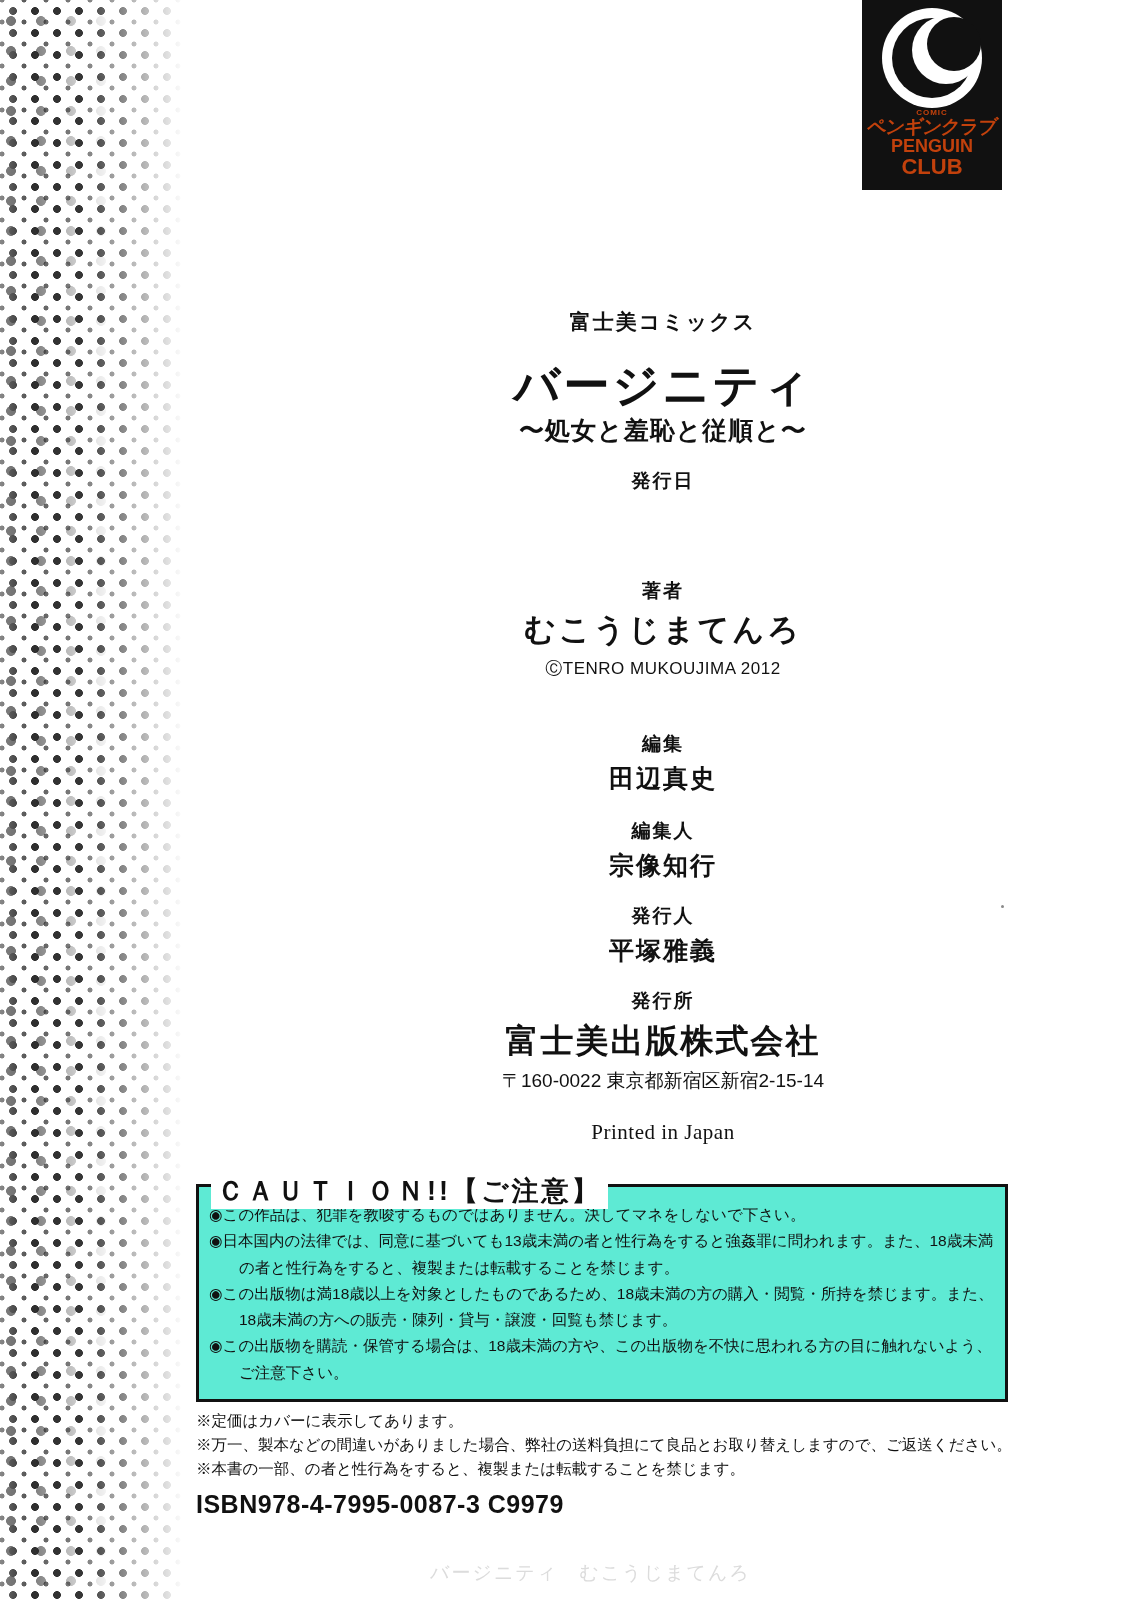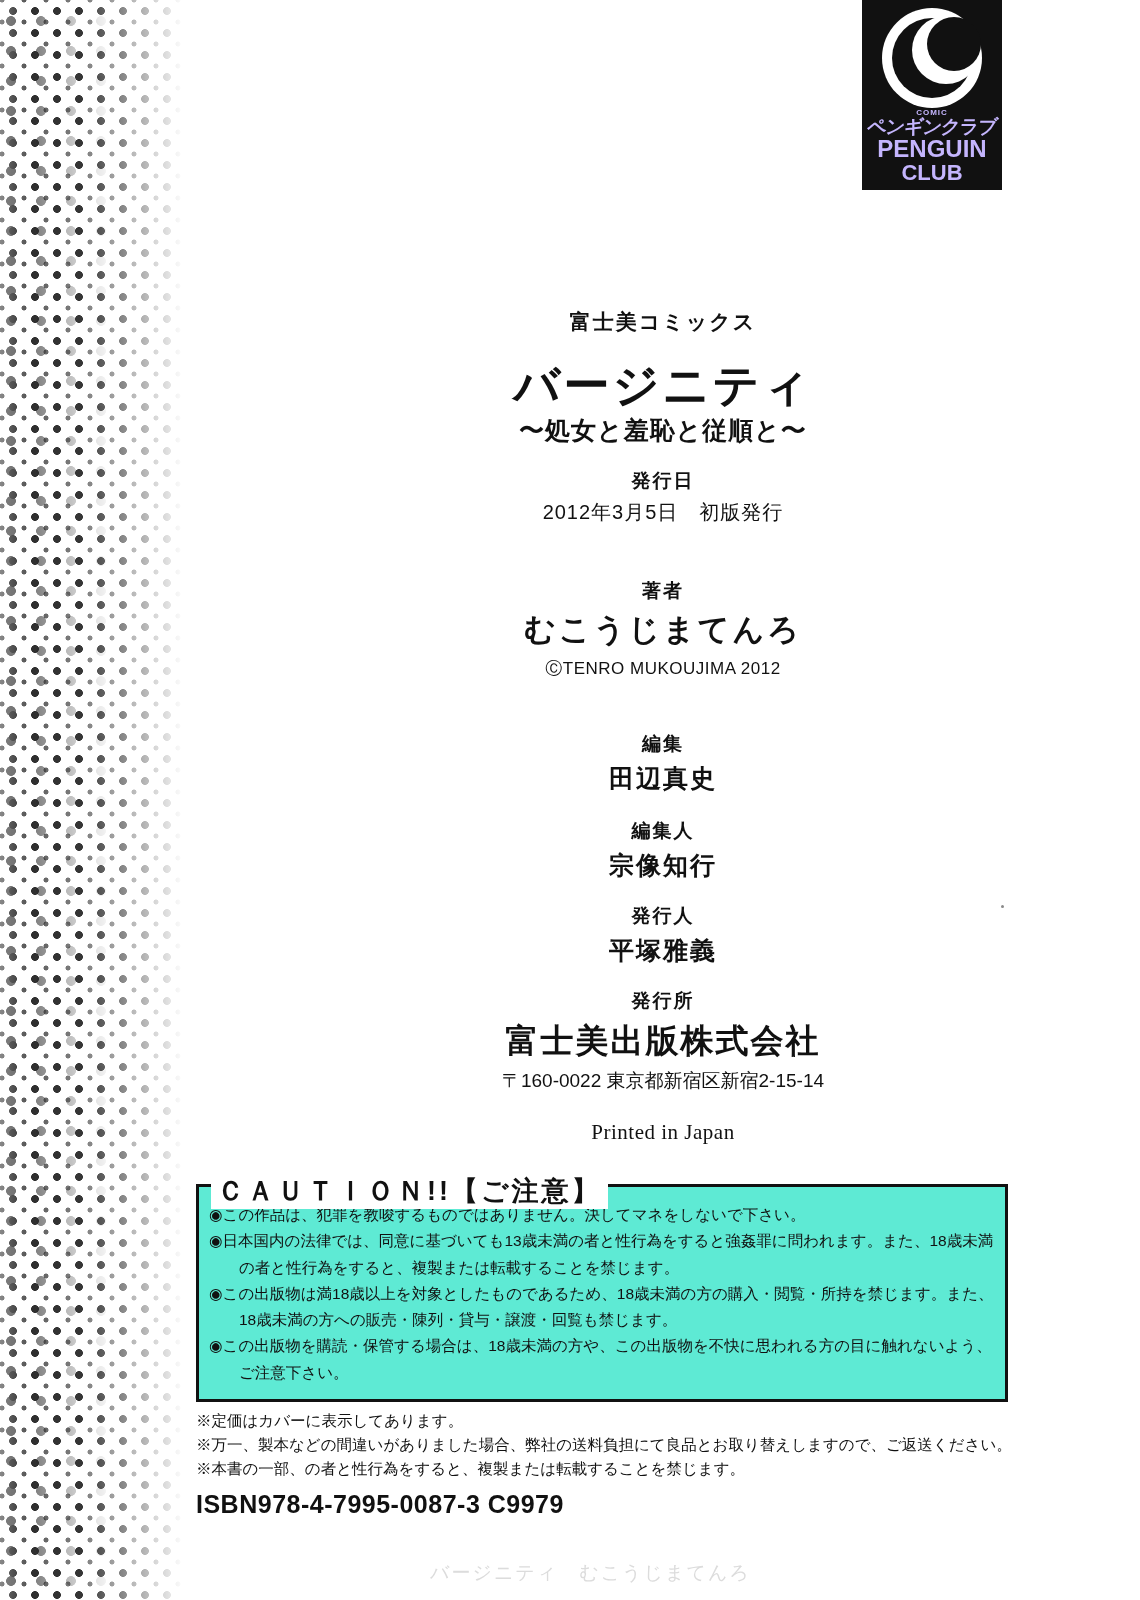"COMIC" .logo-box { color: #c4b5fd -> #c2410c }
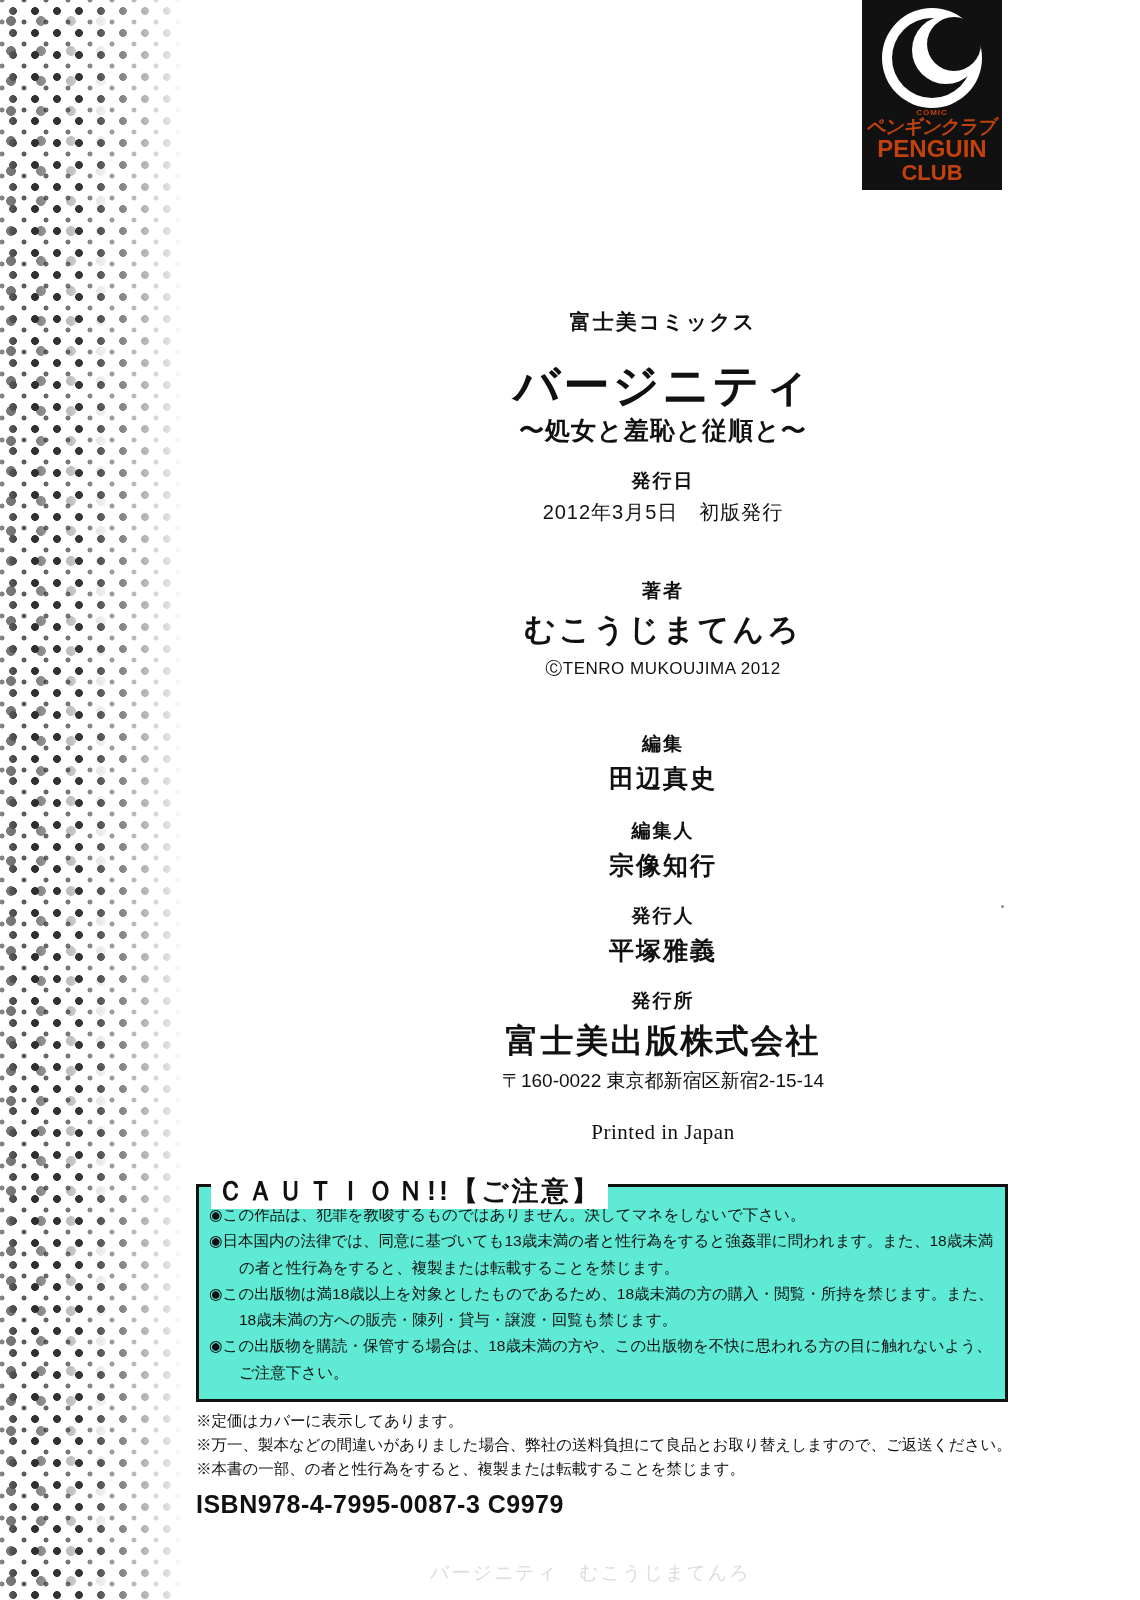"PENGUIN" .logo-en1 { font-size: 24px -> 18px }
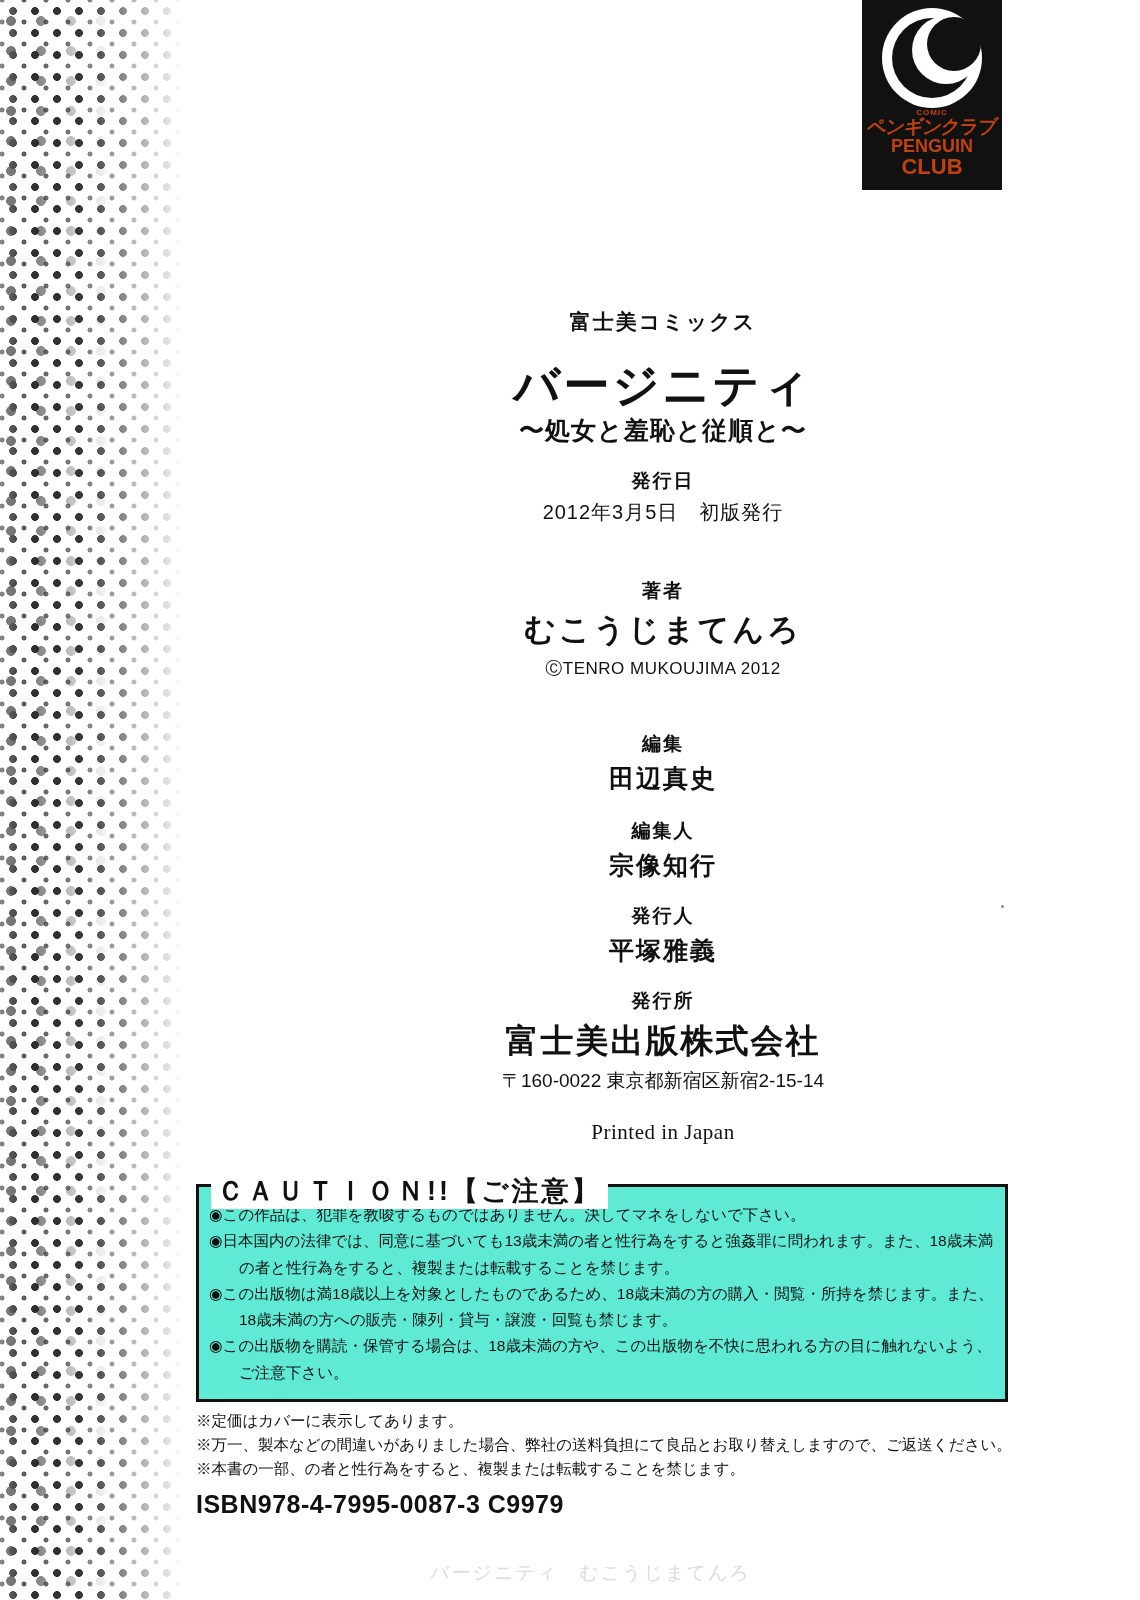"2012年3月5日 初版発行" div.blk-value { html: <div>2012年3月5日 初版発行</div> -> none }
